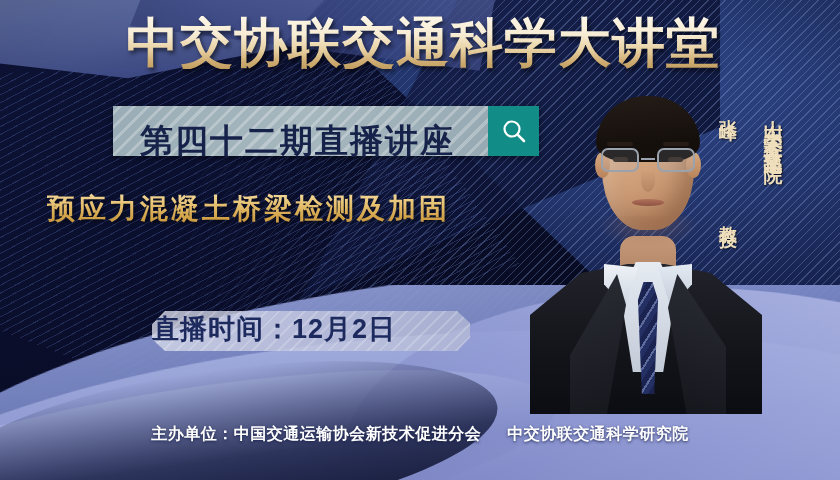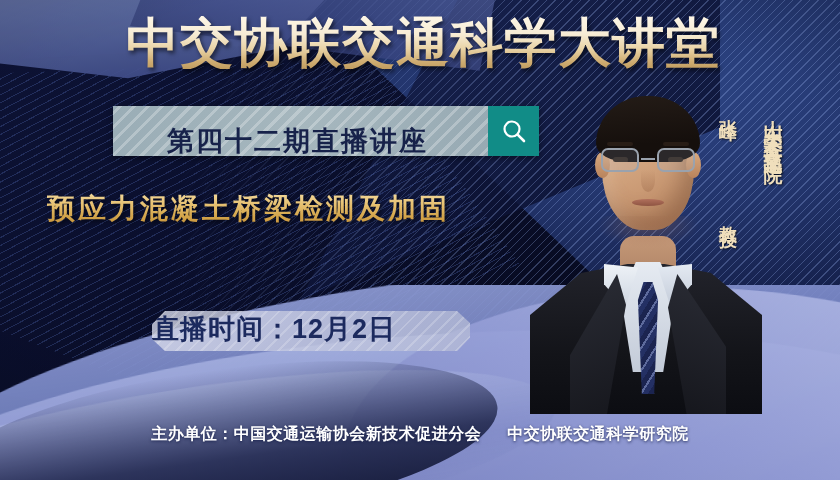"第四十二期直播讲座" .sub-text { font-size: 27px -> 33px }
